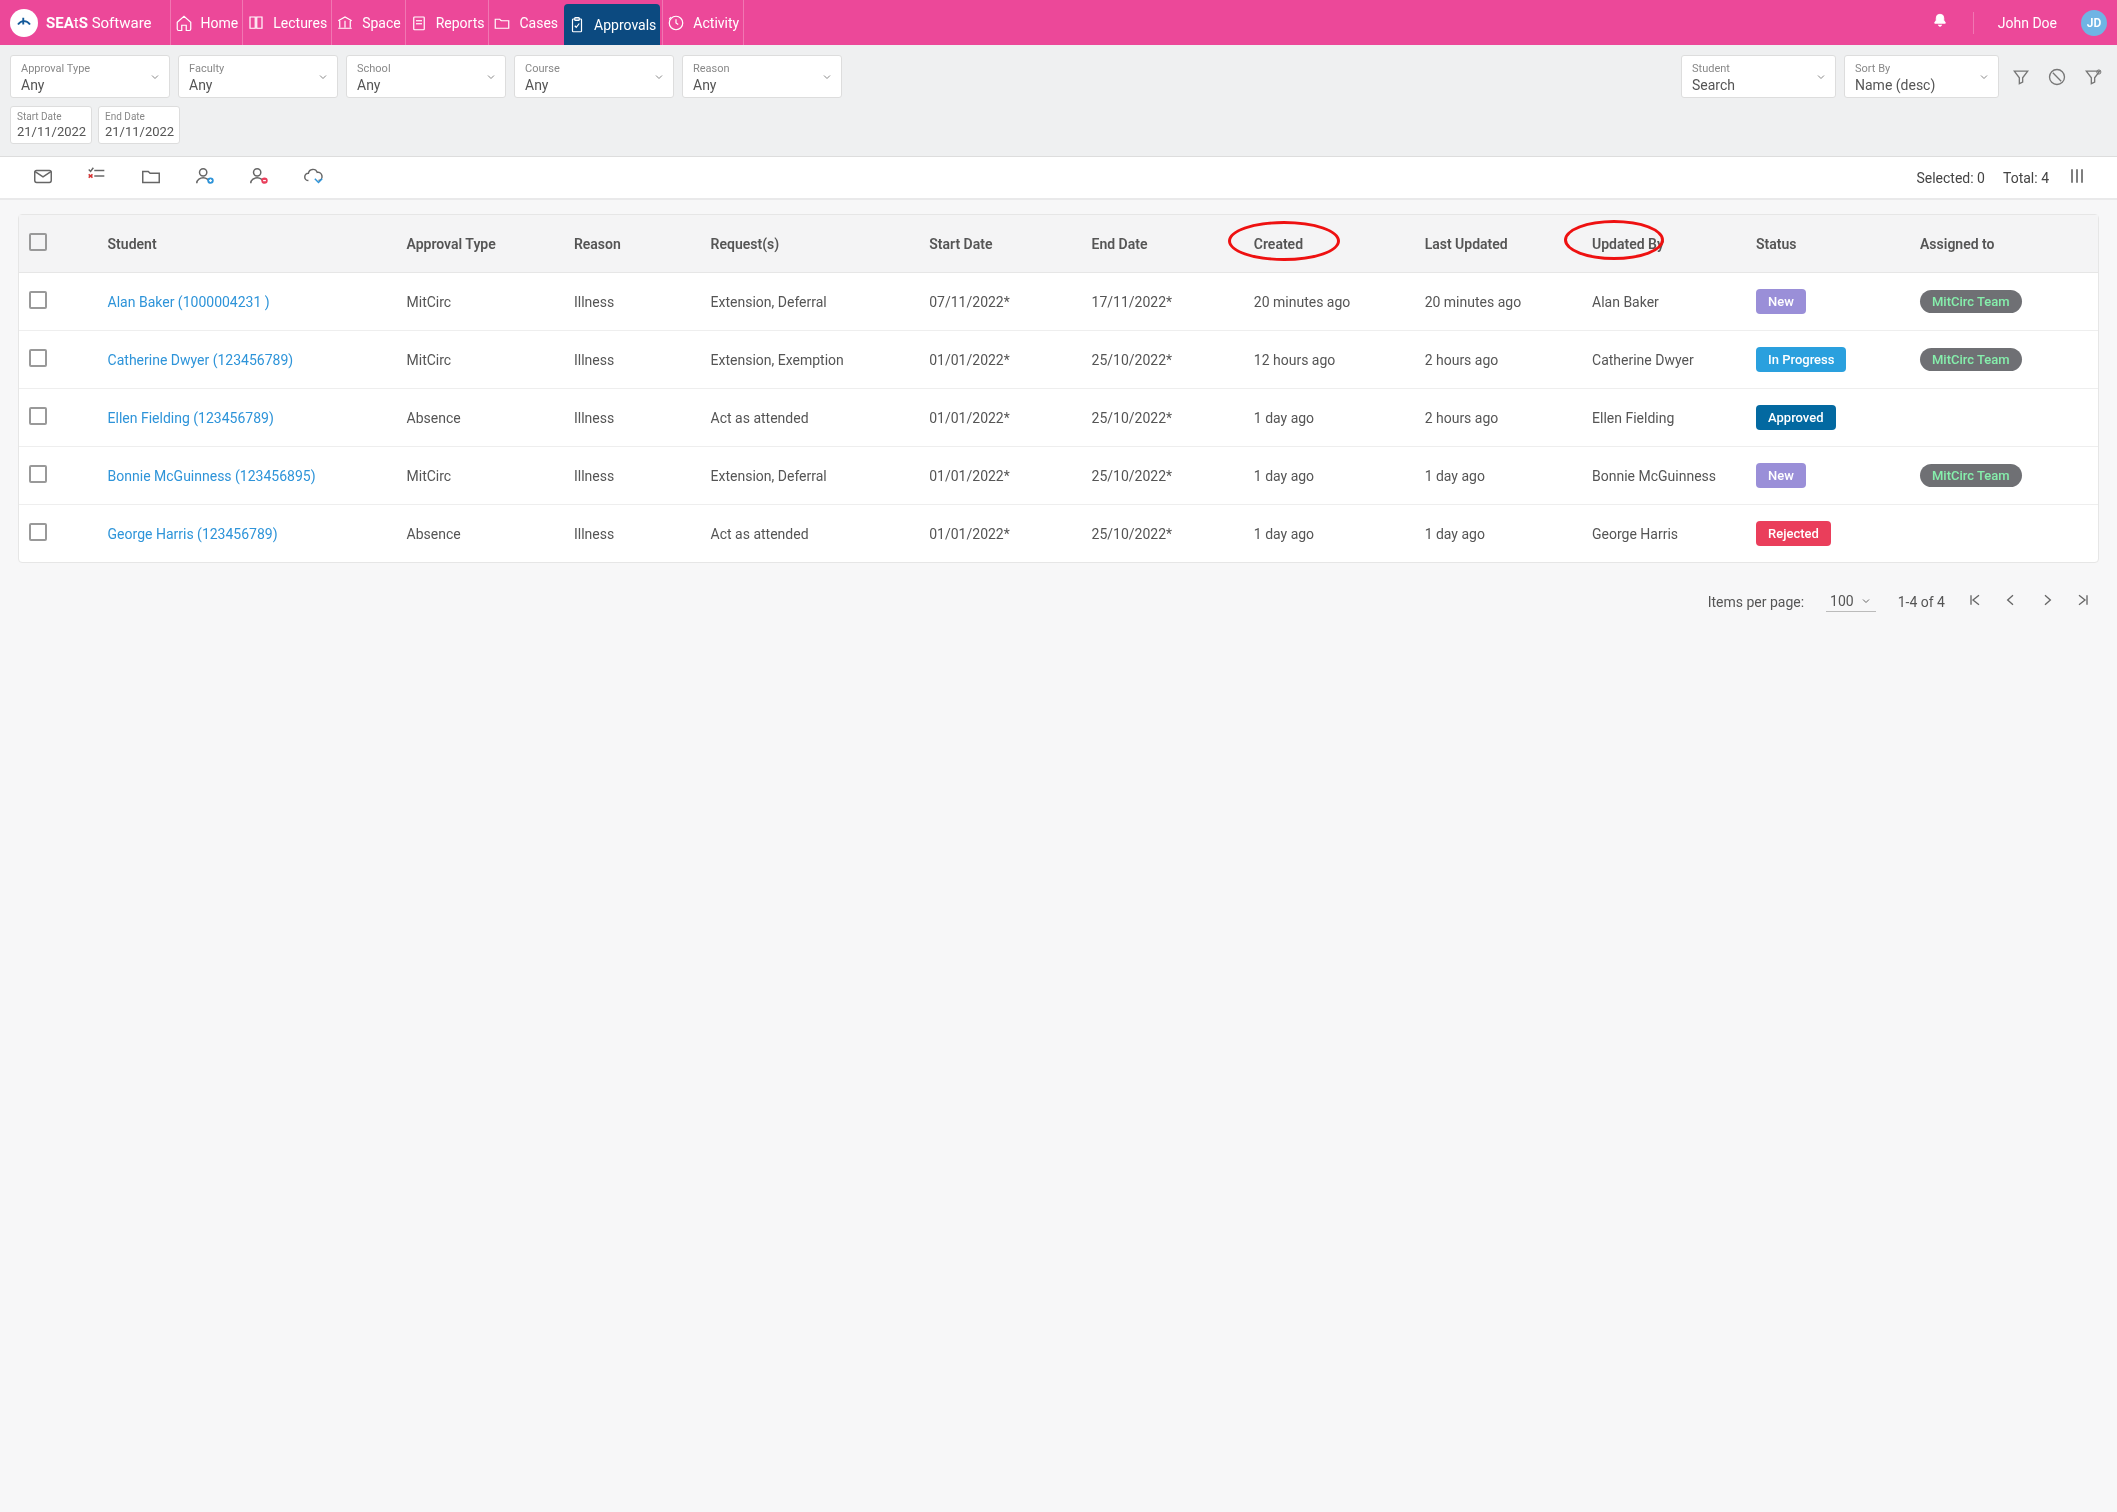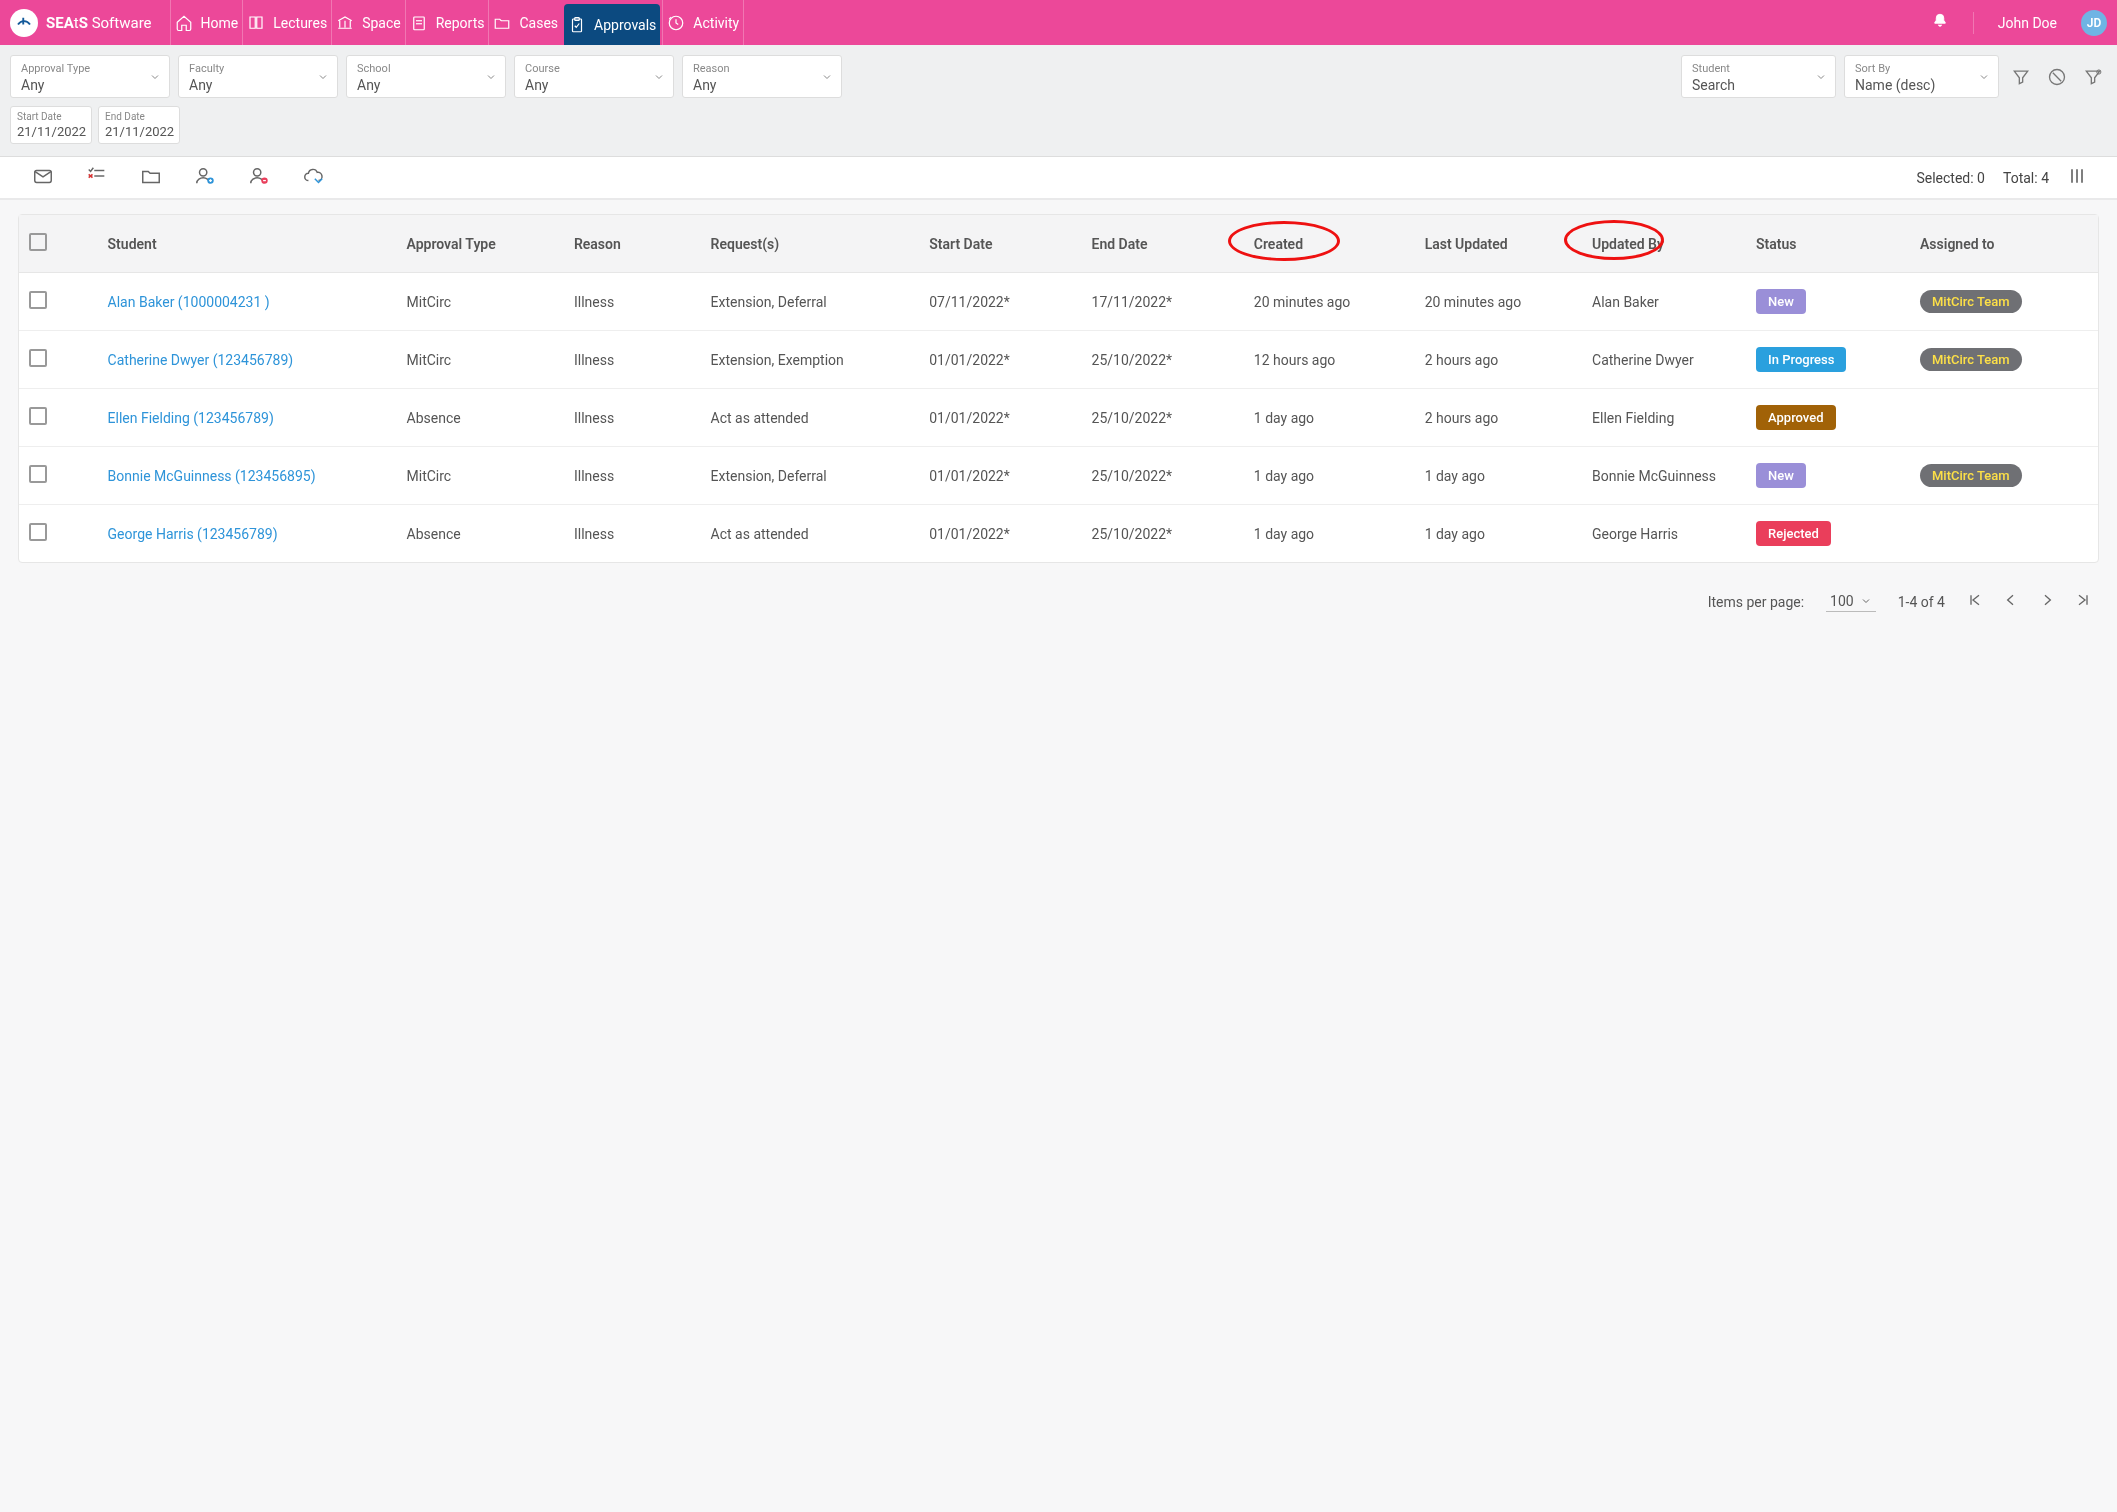"MitCirc Team" .chip { color: #fde047 -> #86efac }
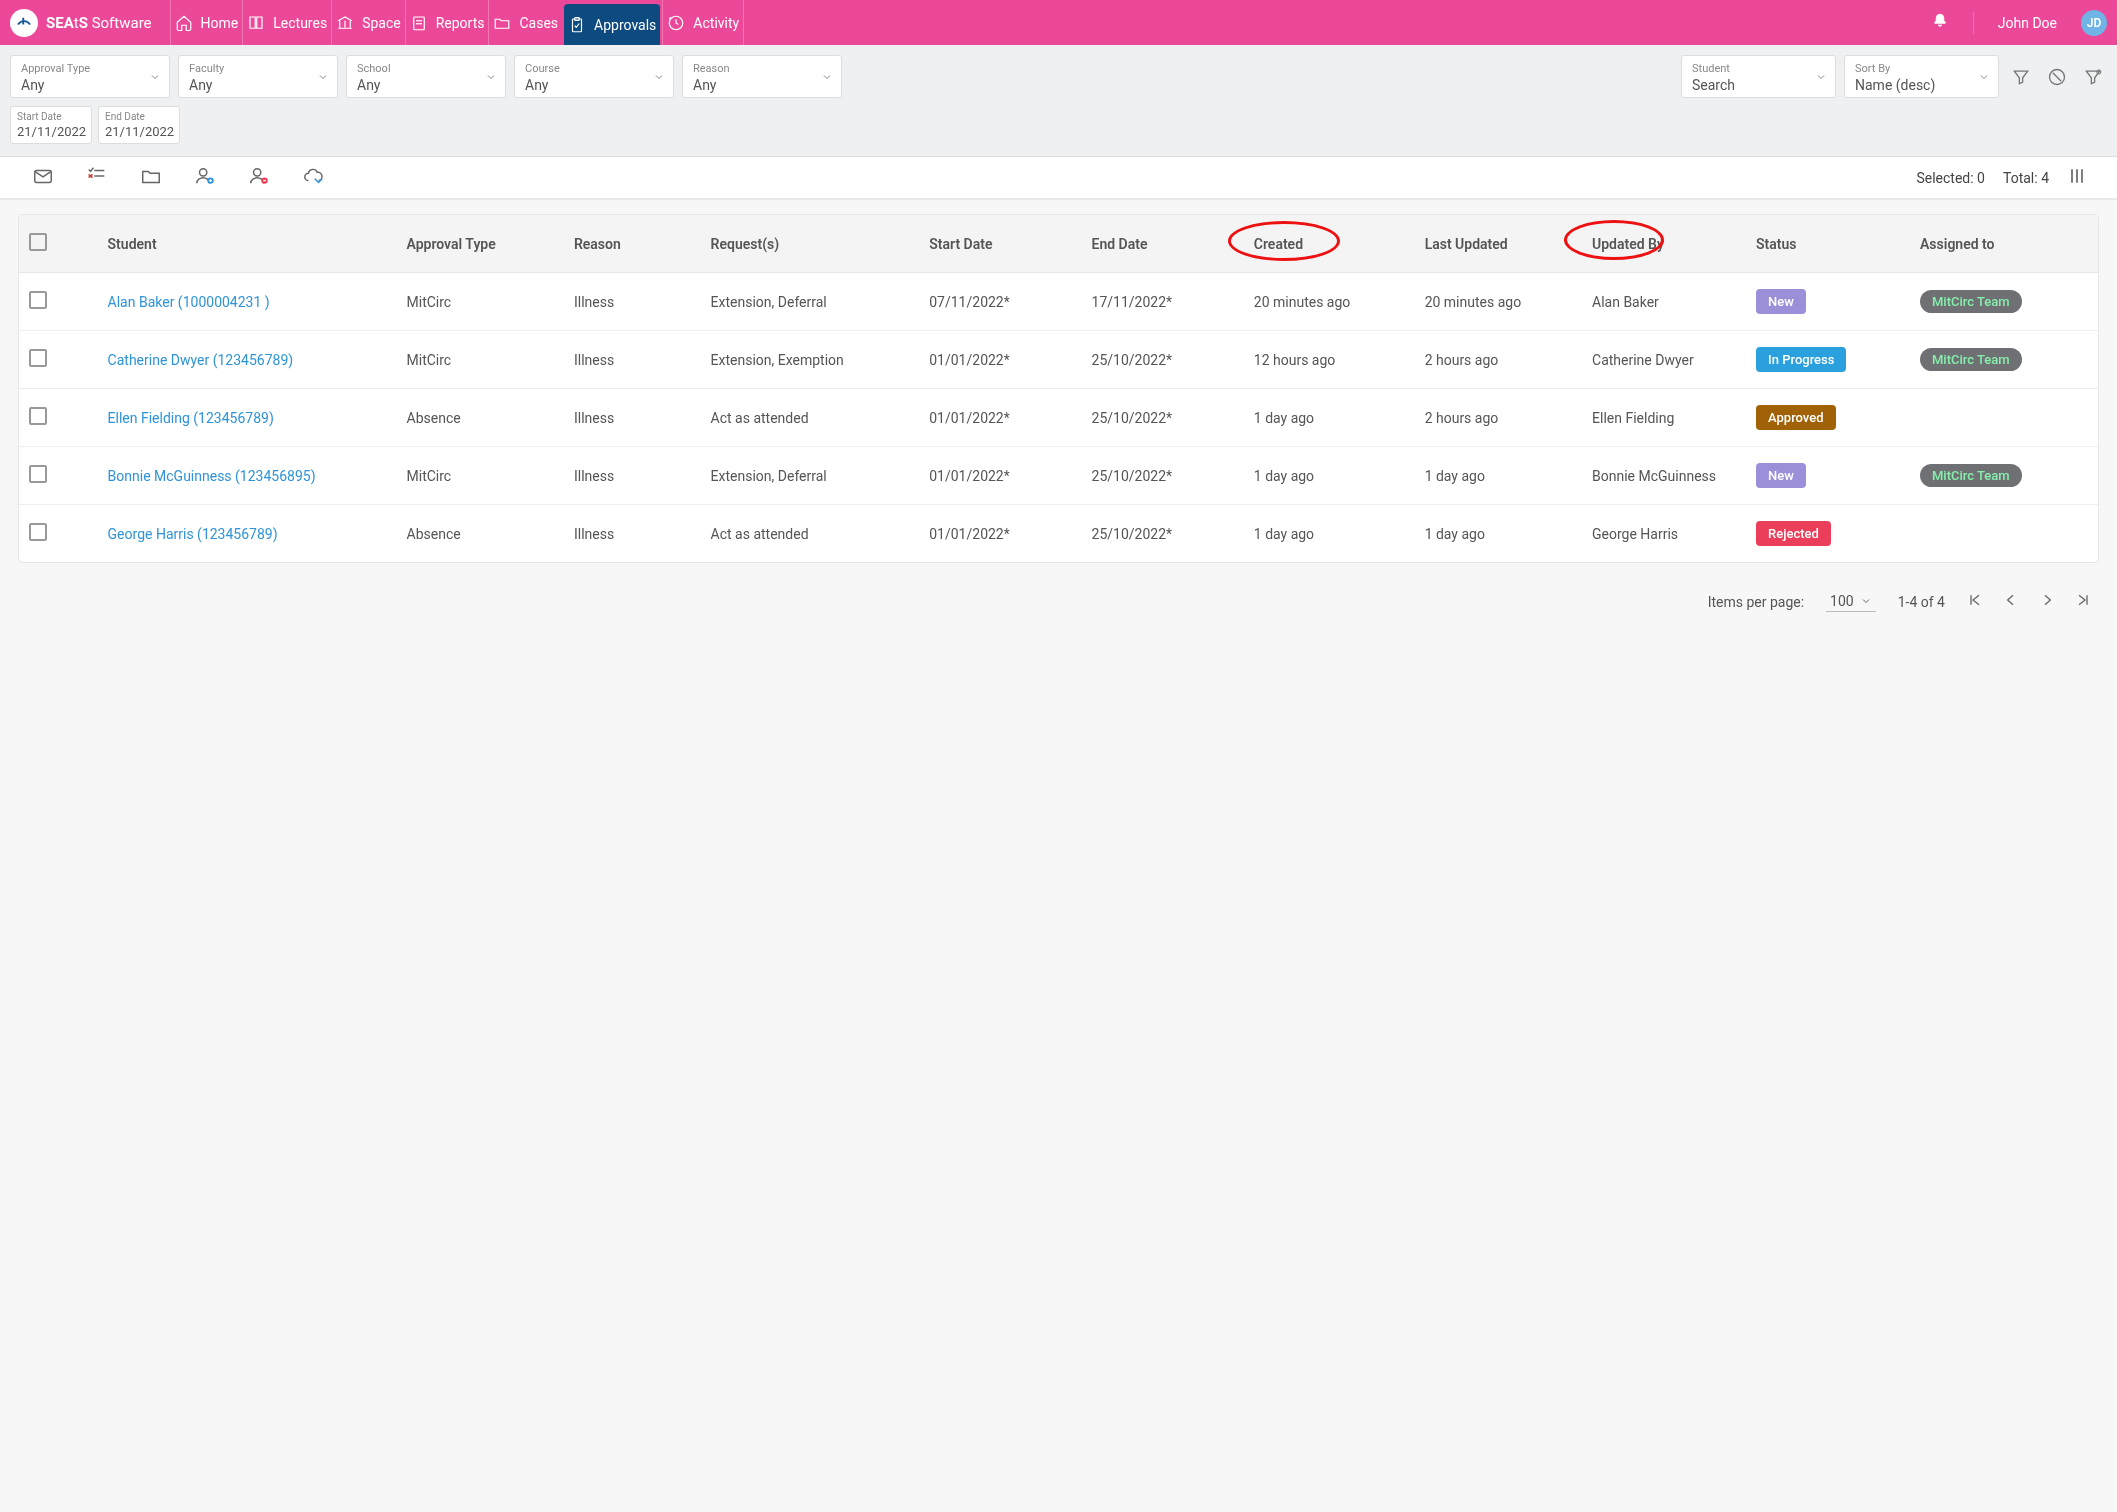"Approved" .badge-approved { background: #a16207 -> #0369a1 }
